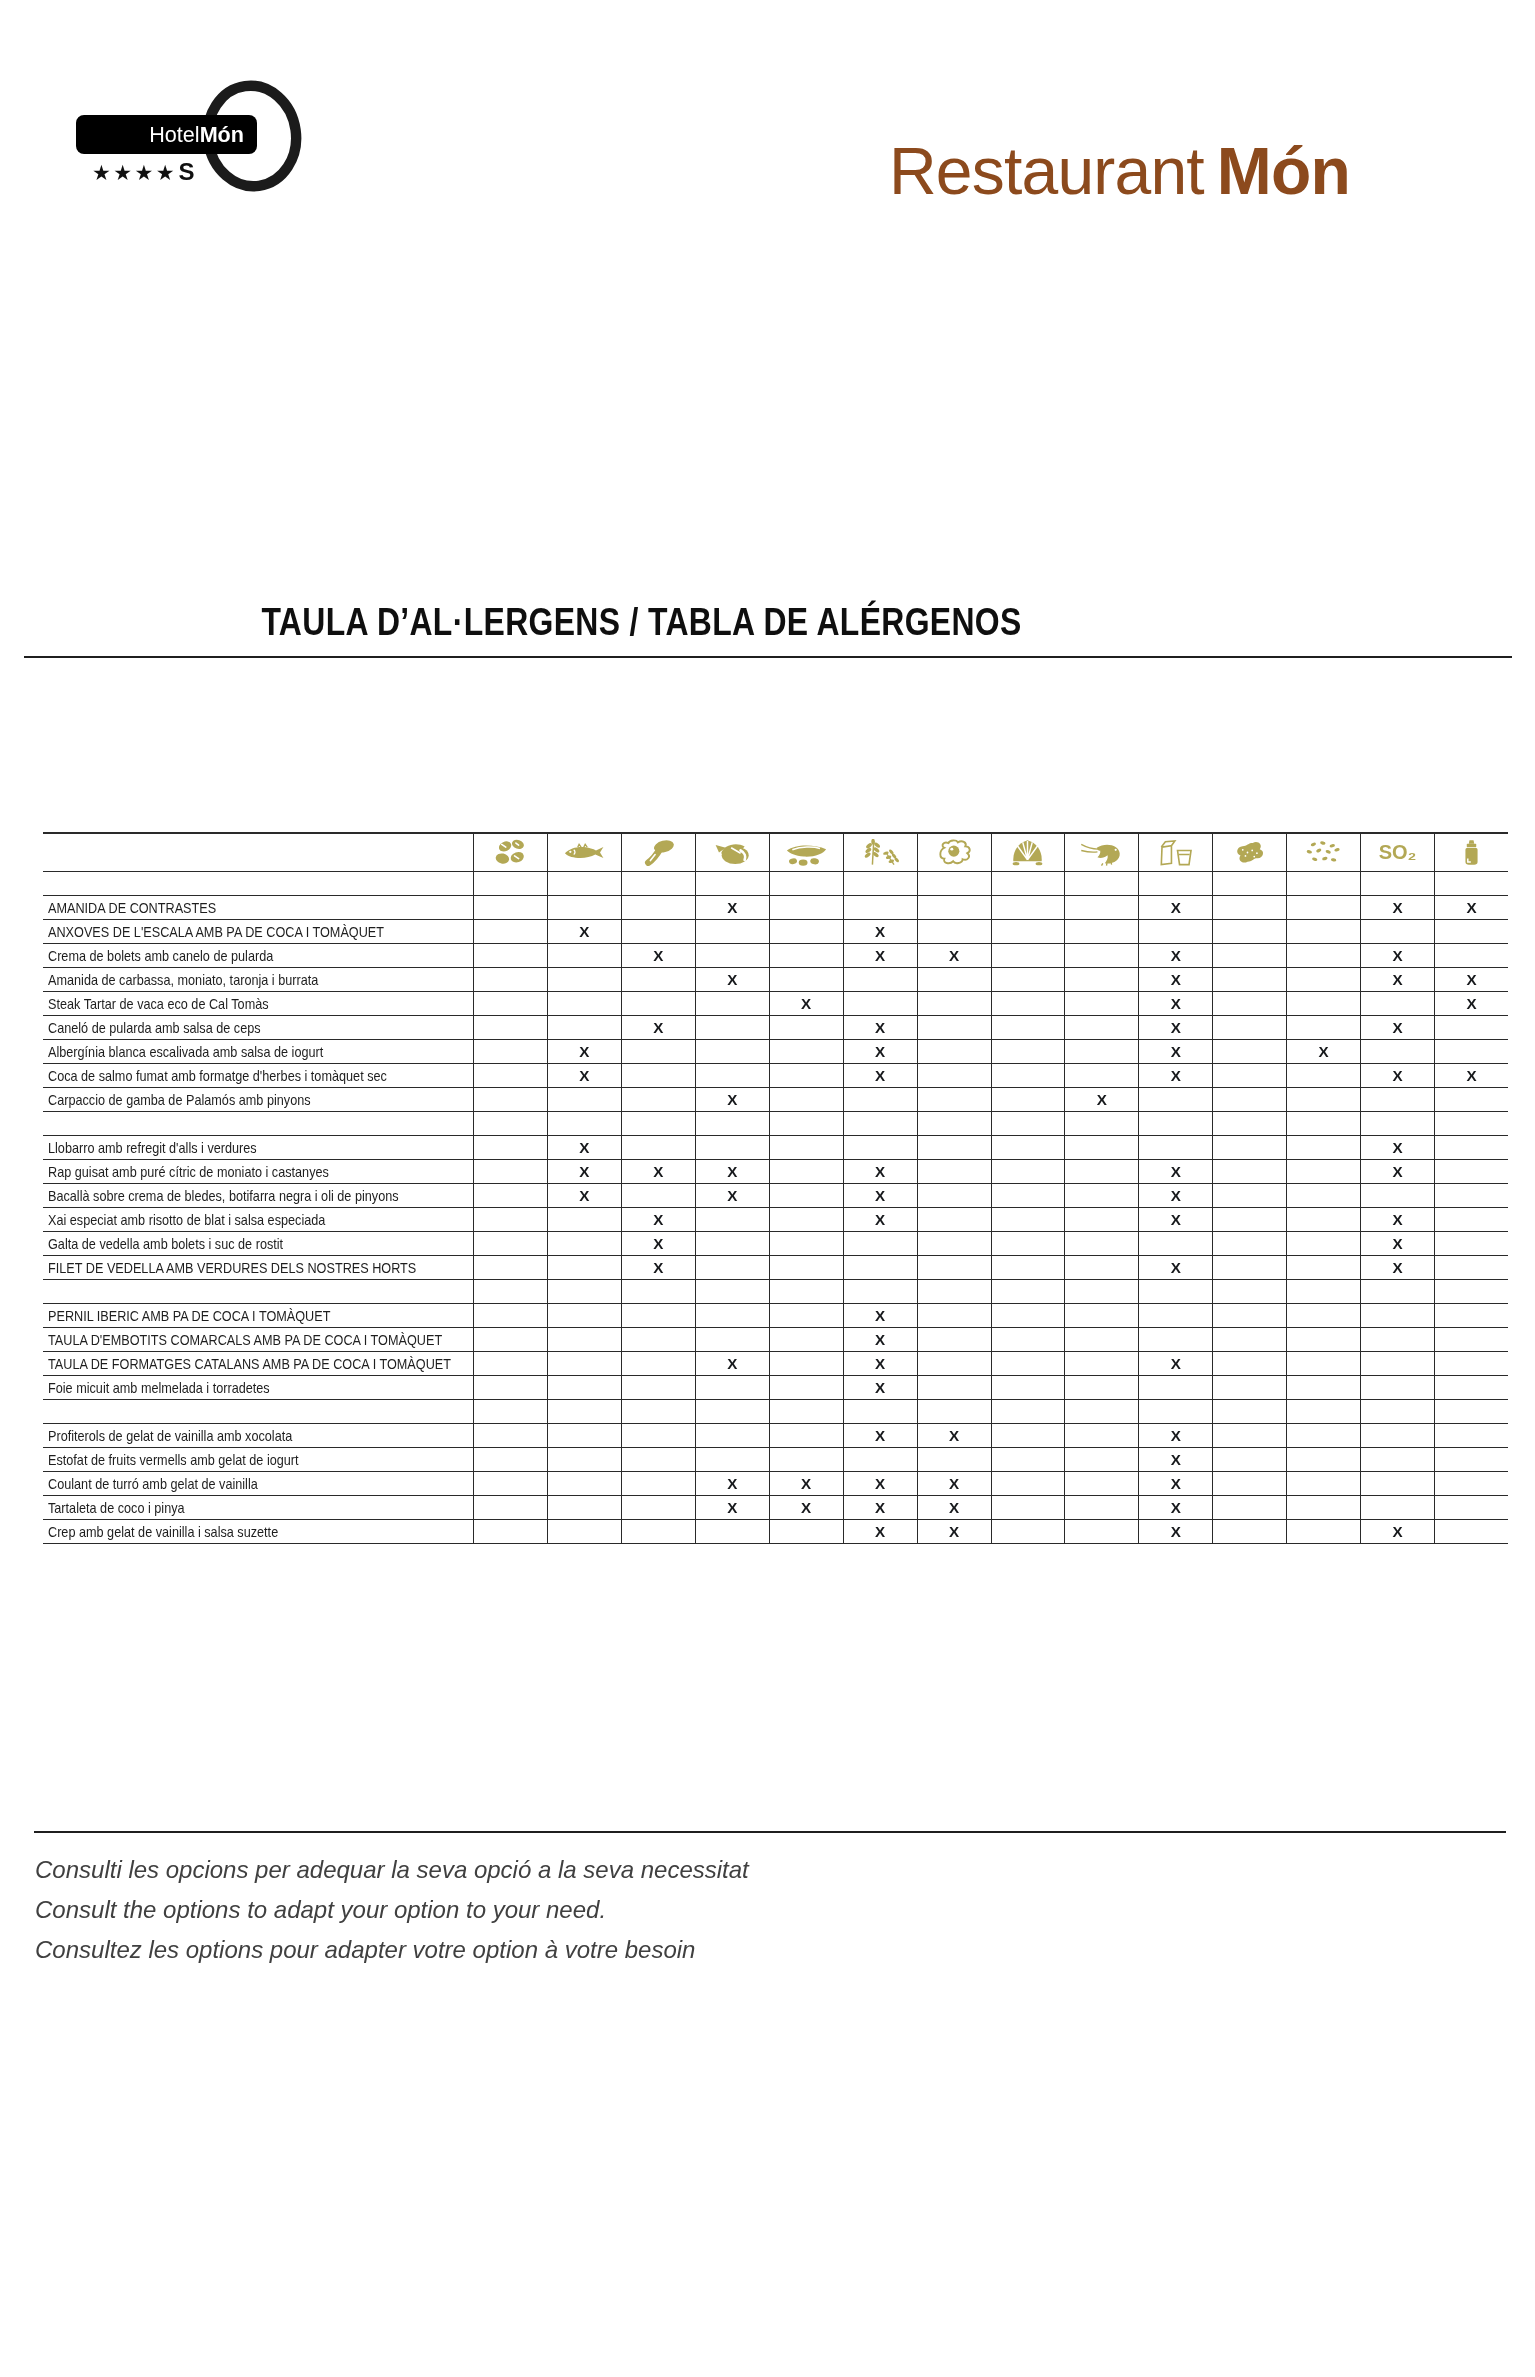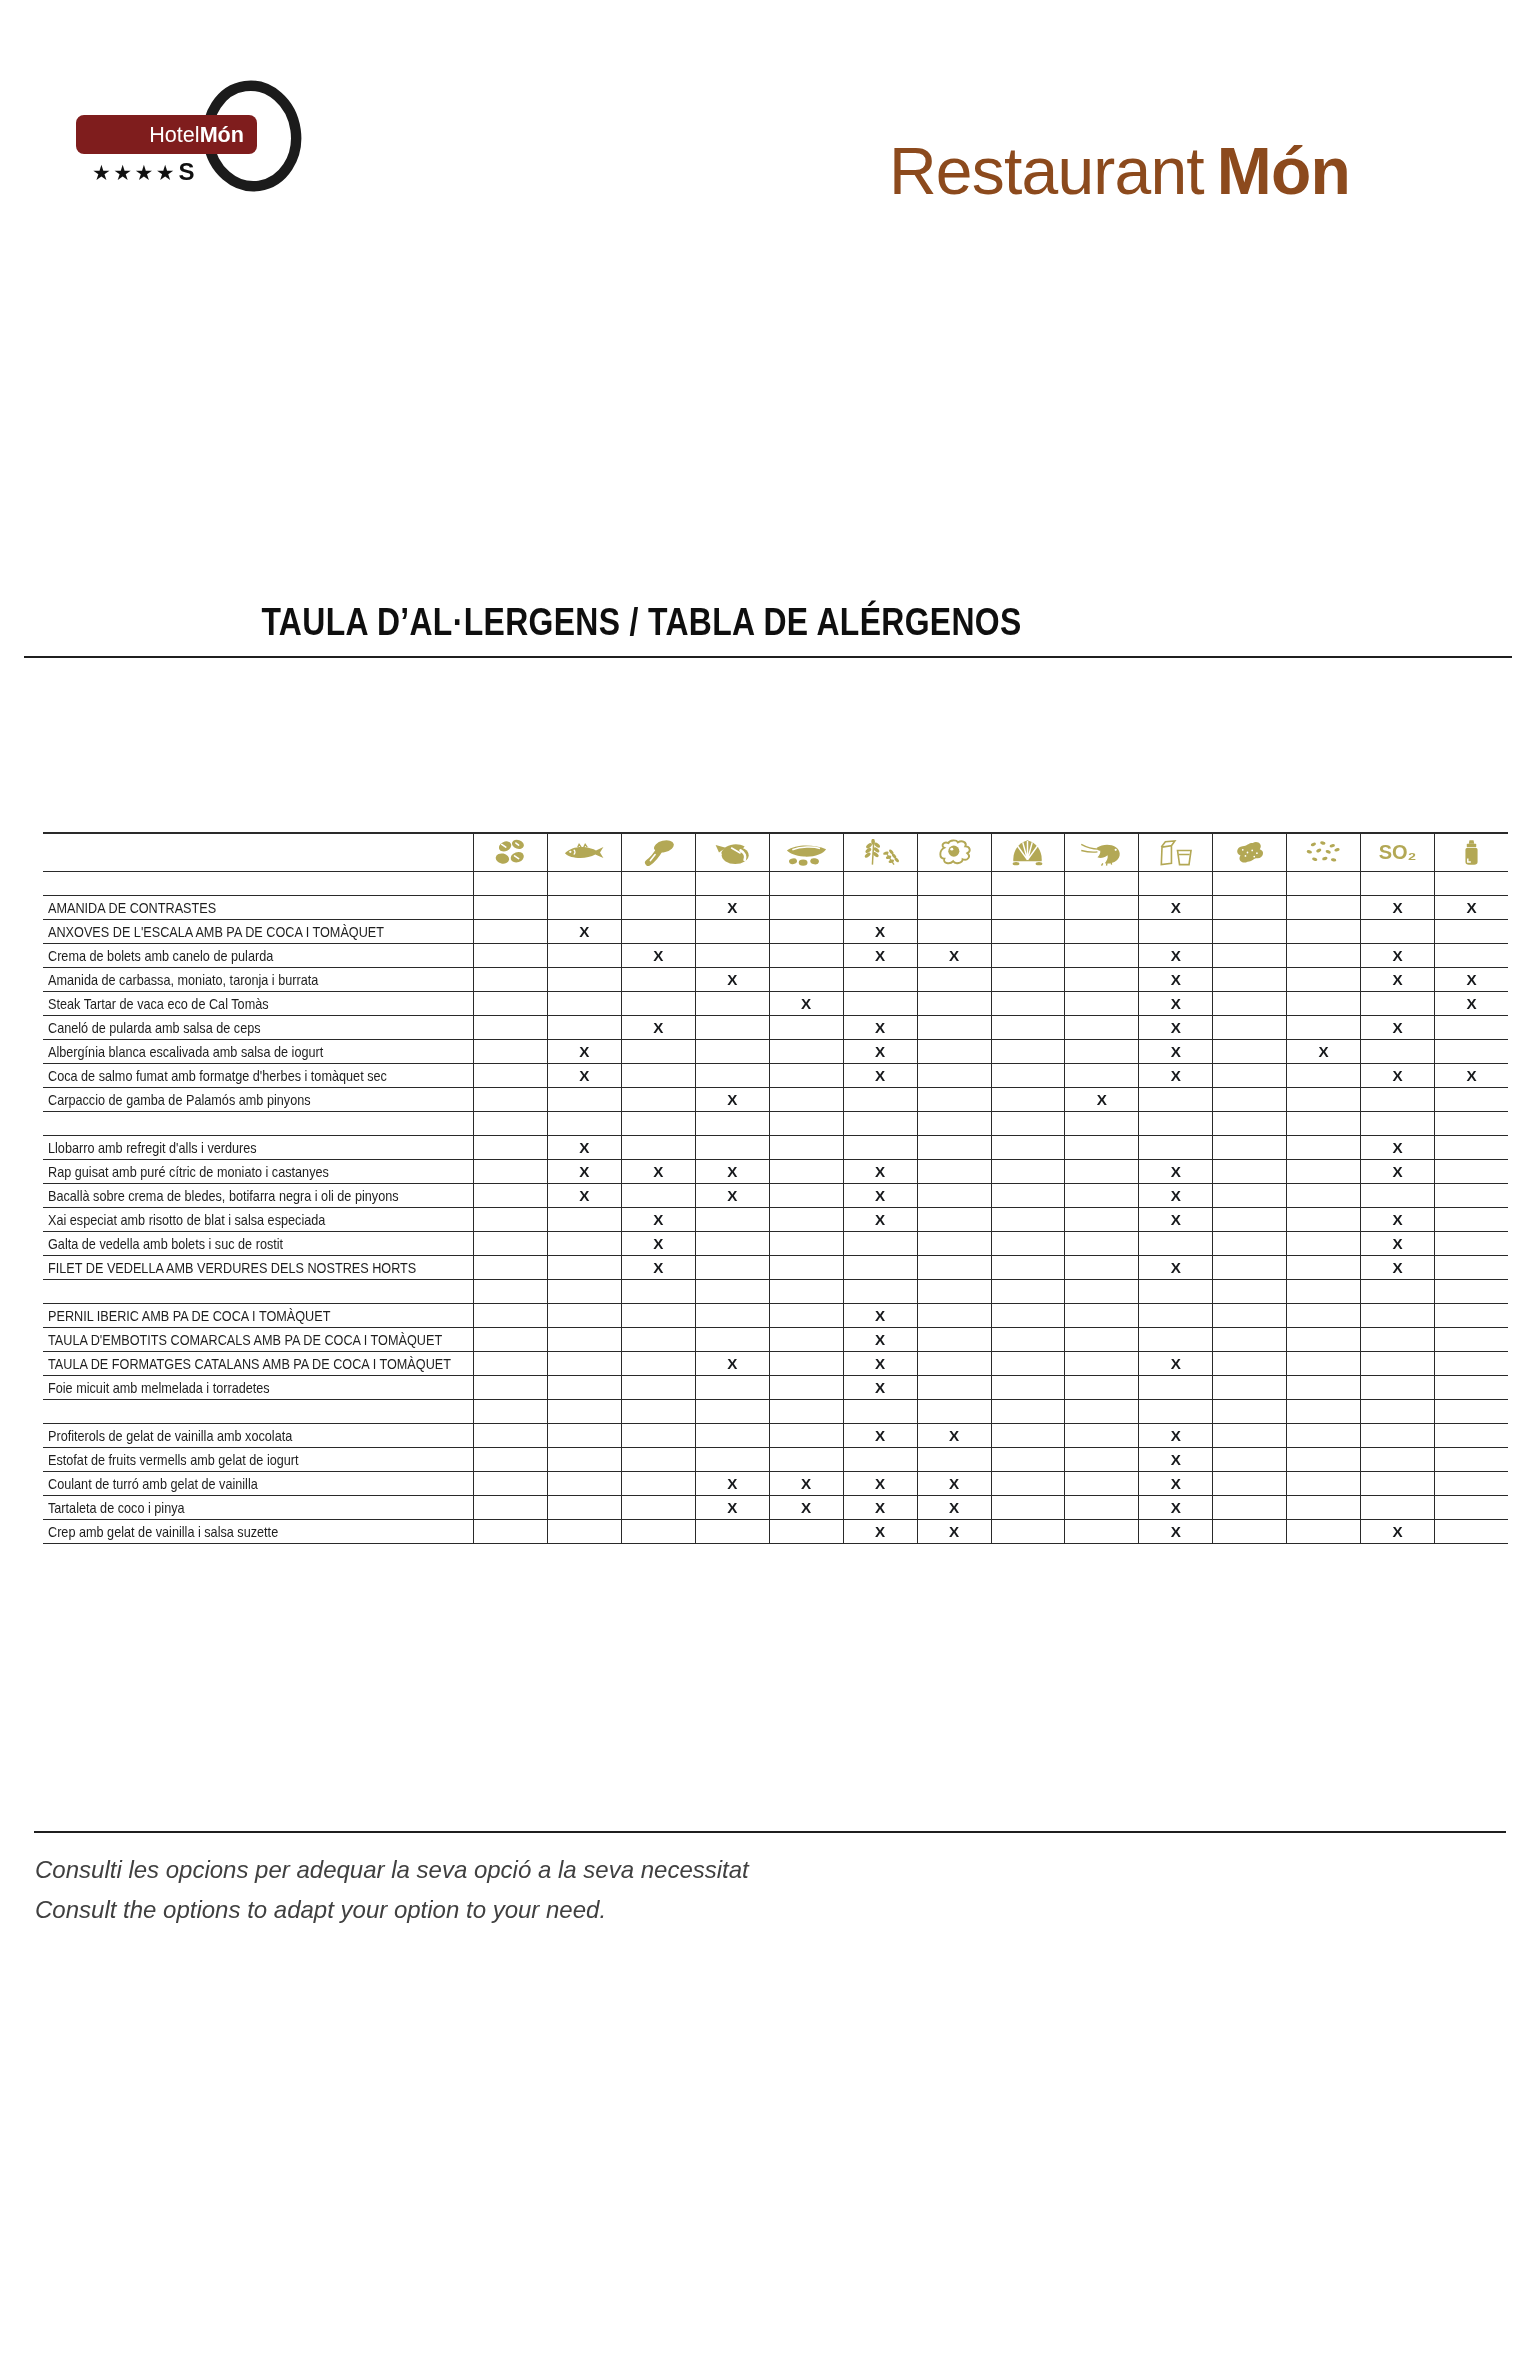"HotelMón" .plate { background: #7f1d1d -> #000000 }
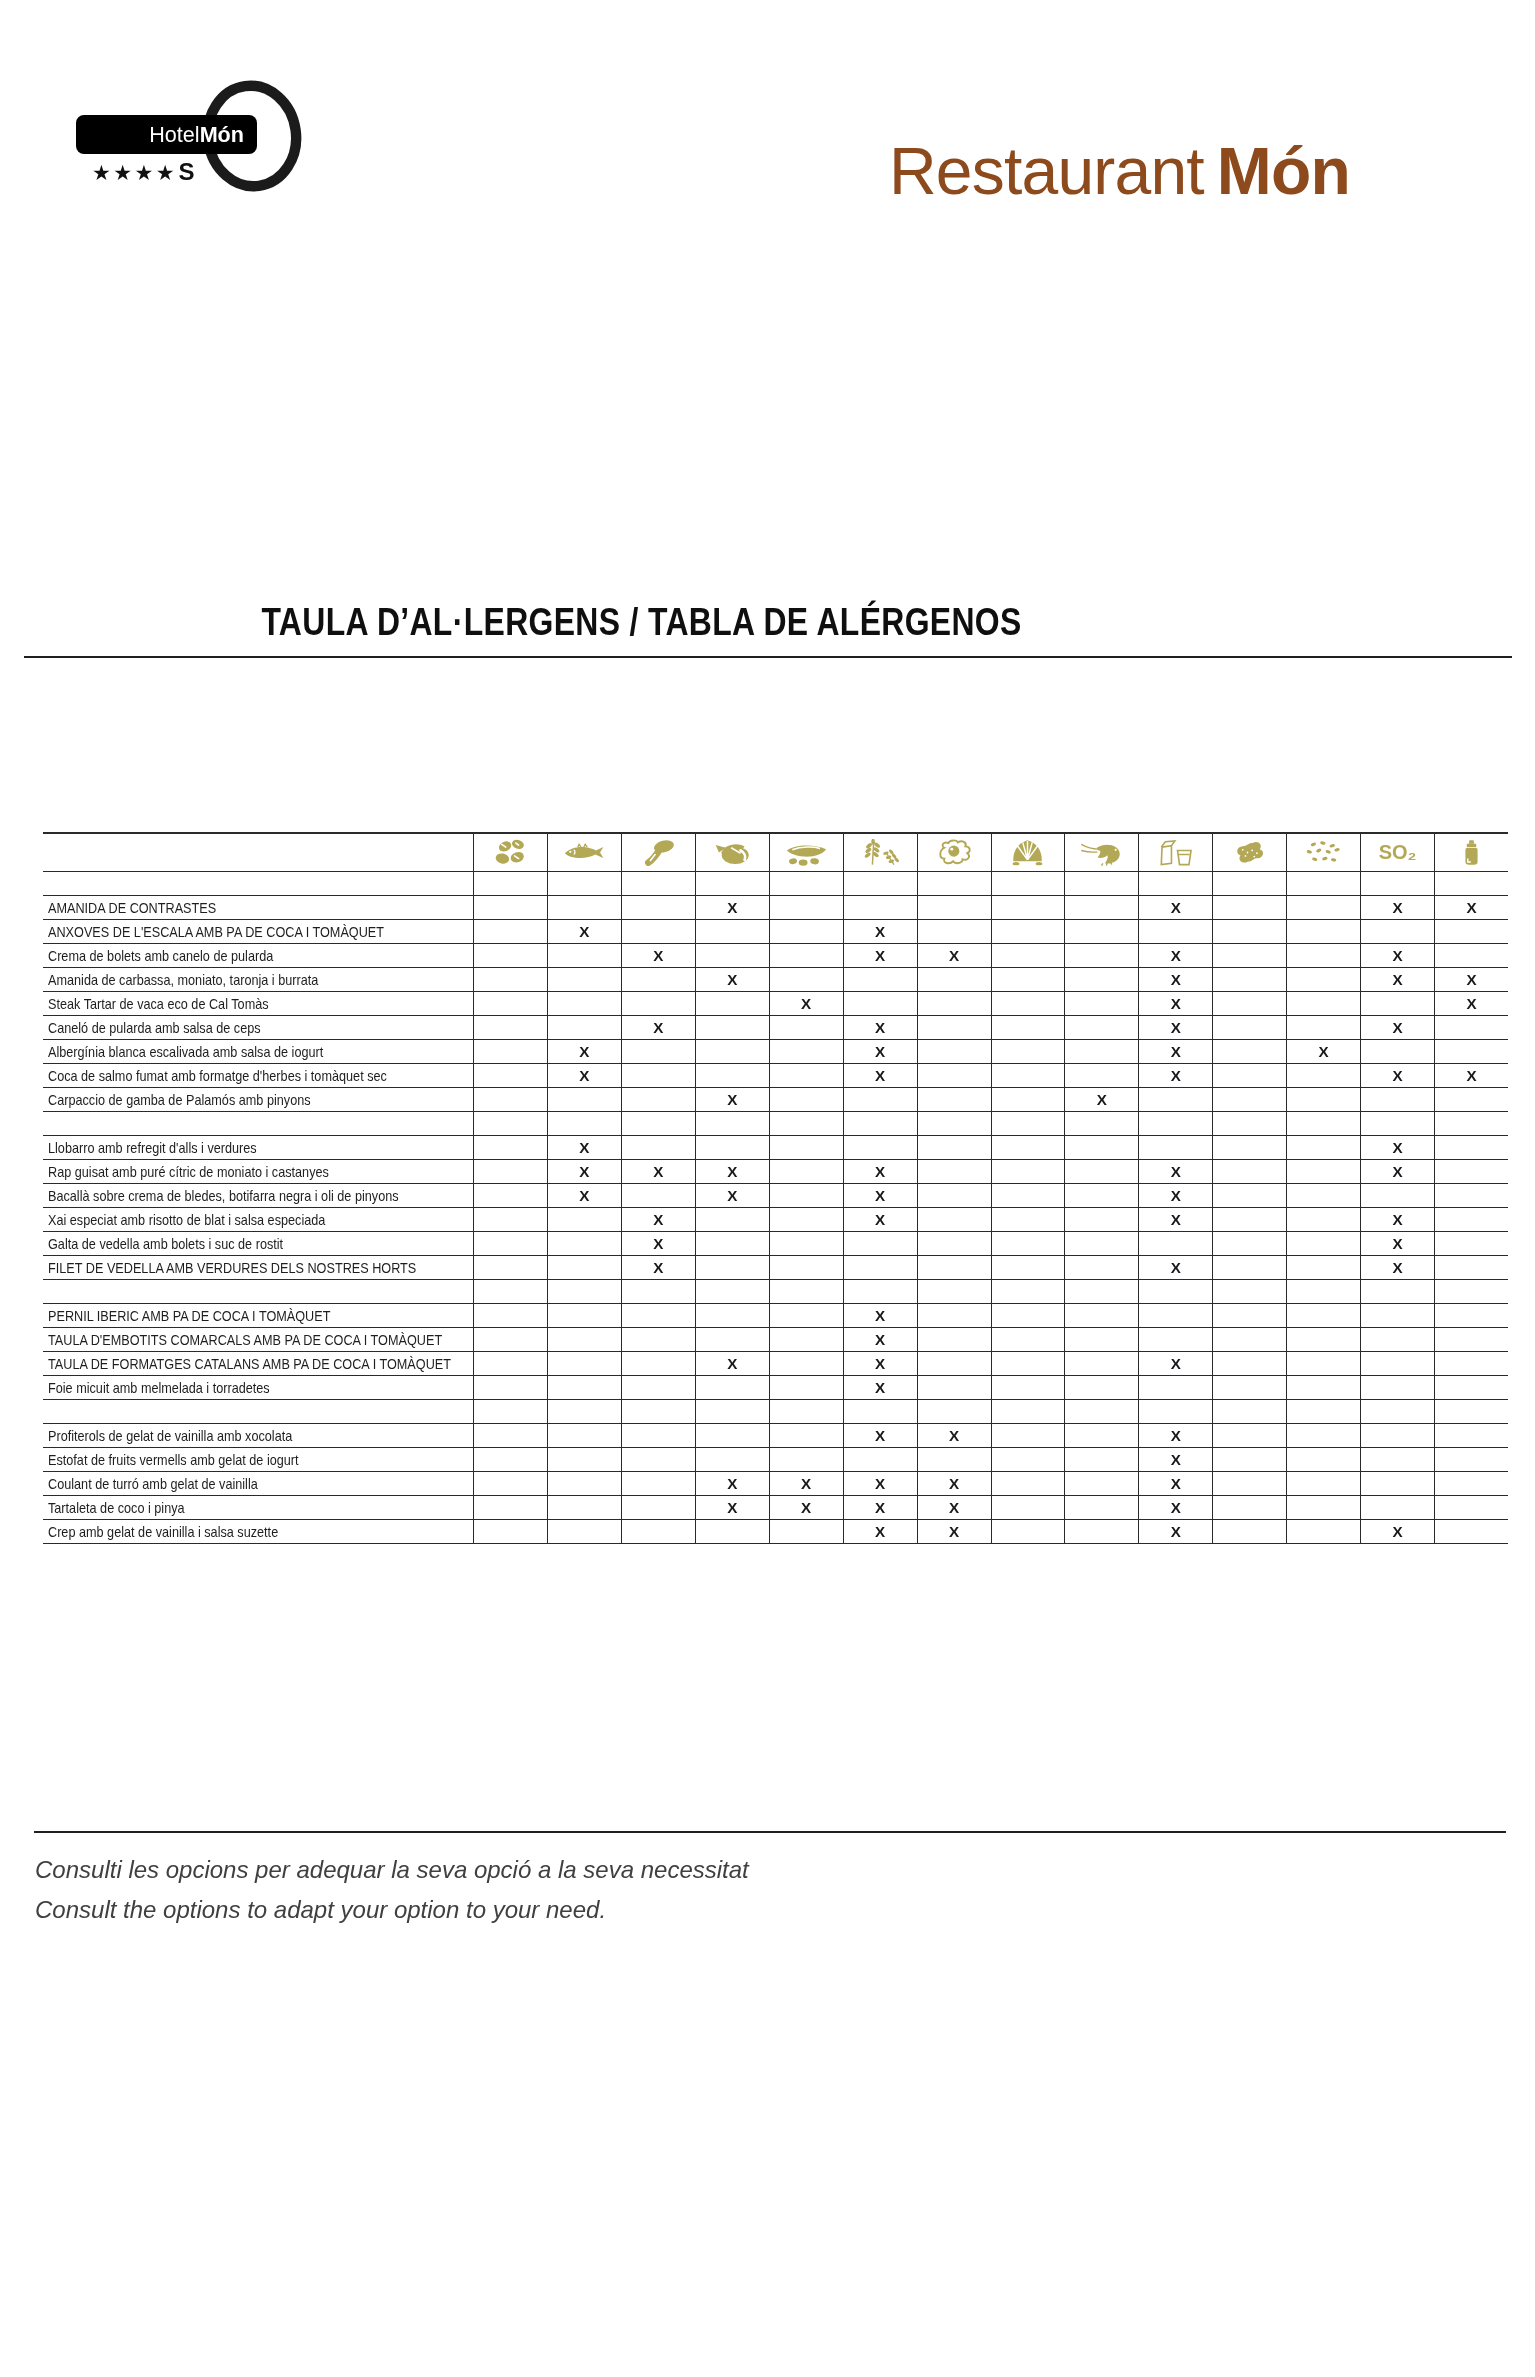"Consultez les options pour adapter" div { html: none -> <div>Consultez les options pour adapter votre option à votre besoin</div> }
